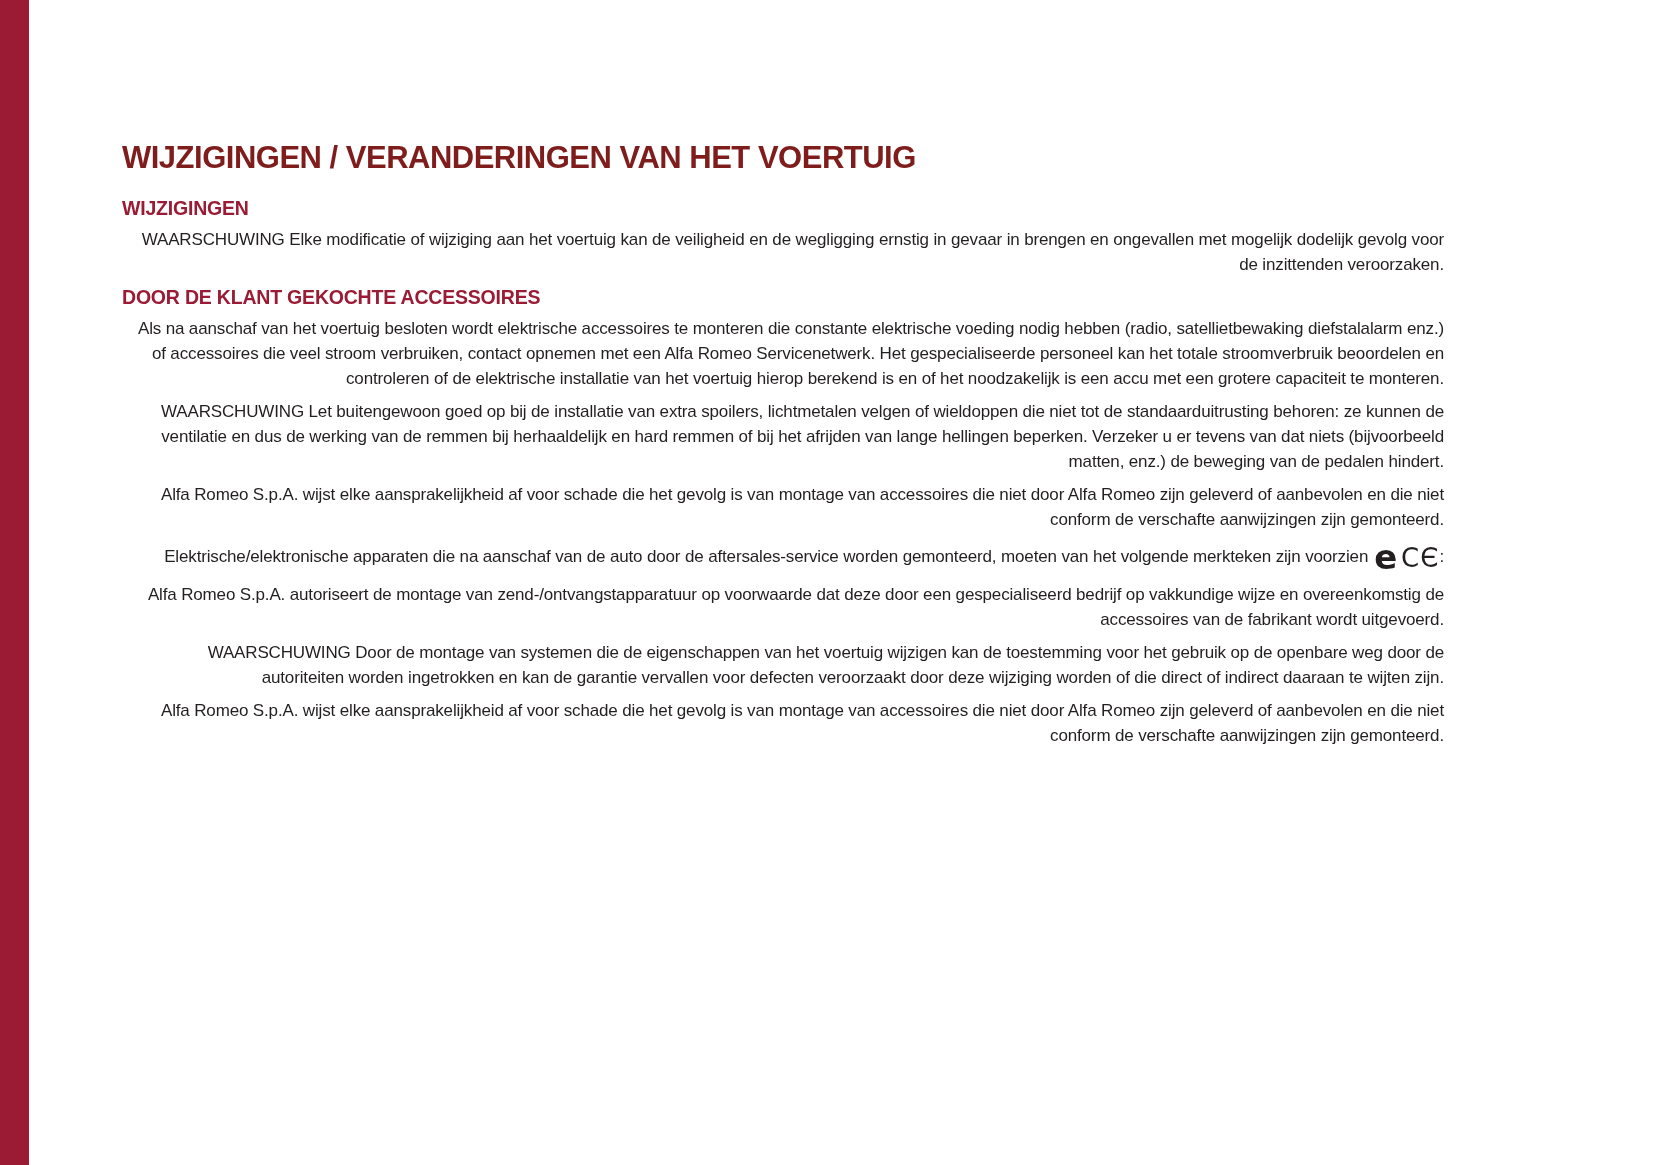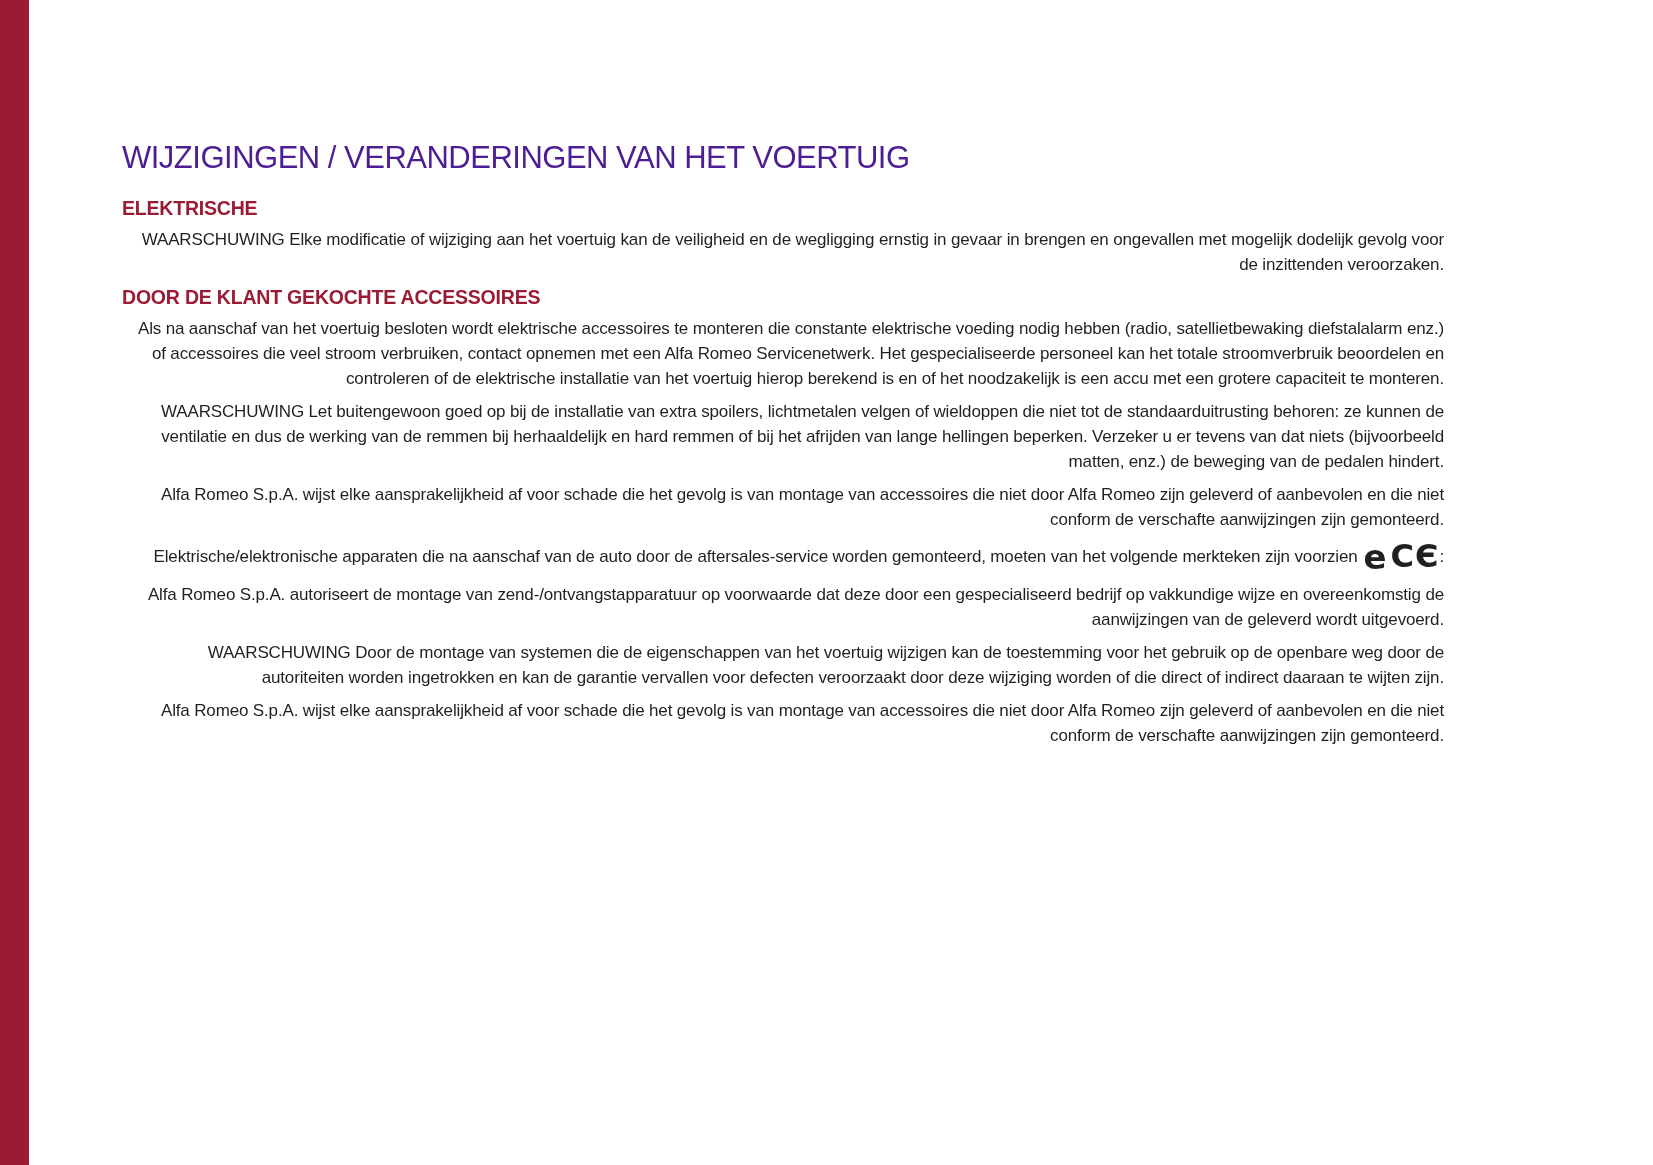"WIJZIGINGEN / VERANDERINGEN VAN HET" .page-title { color: #4c1d95 -> #7f1d1d; font-weight: 400 -> 700 }
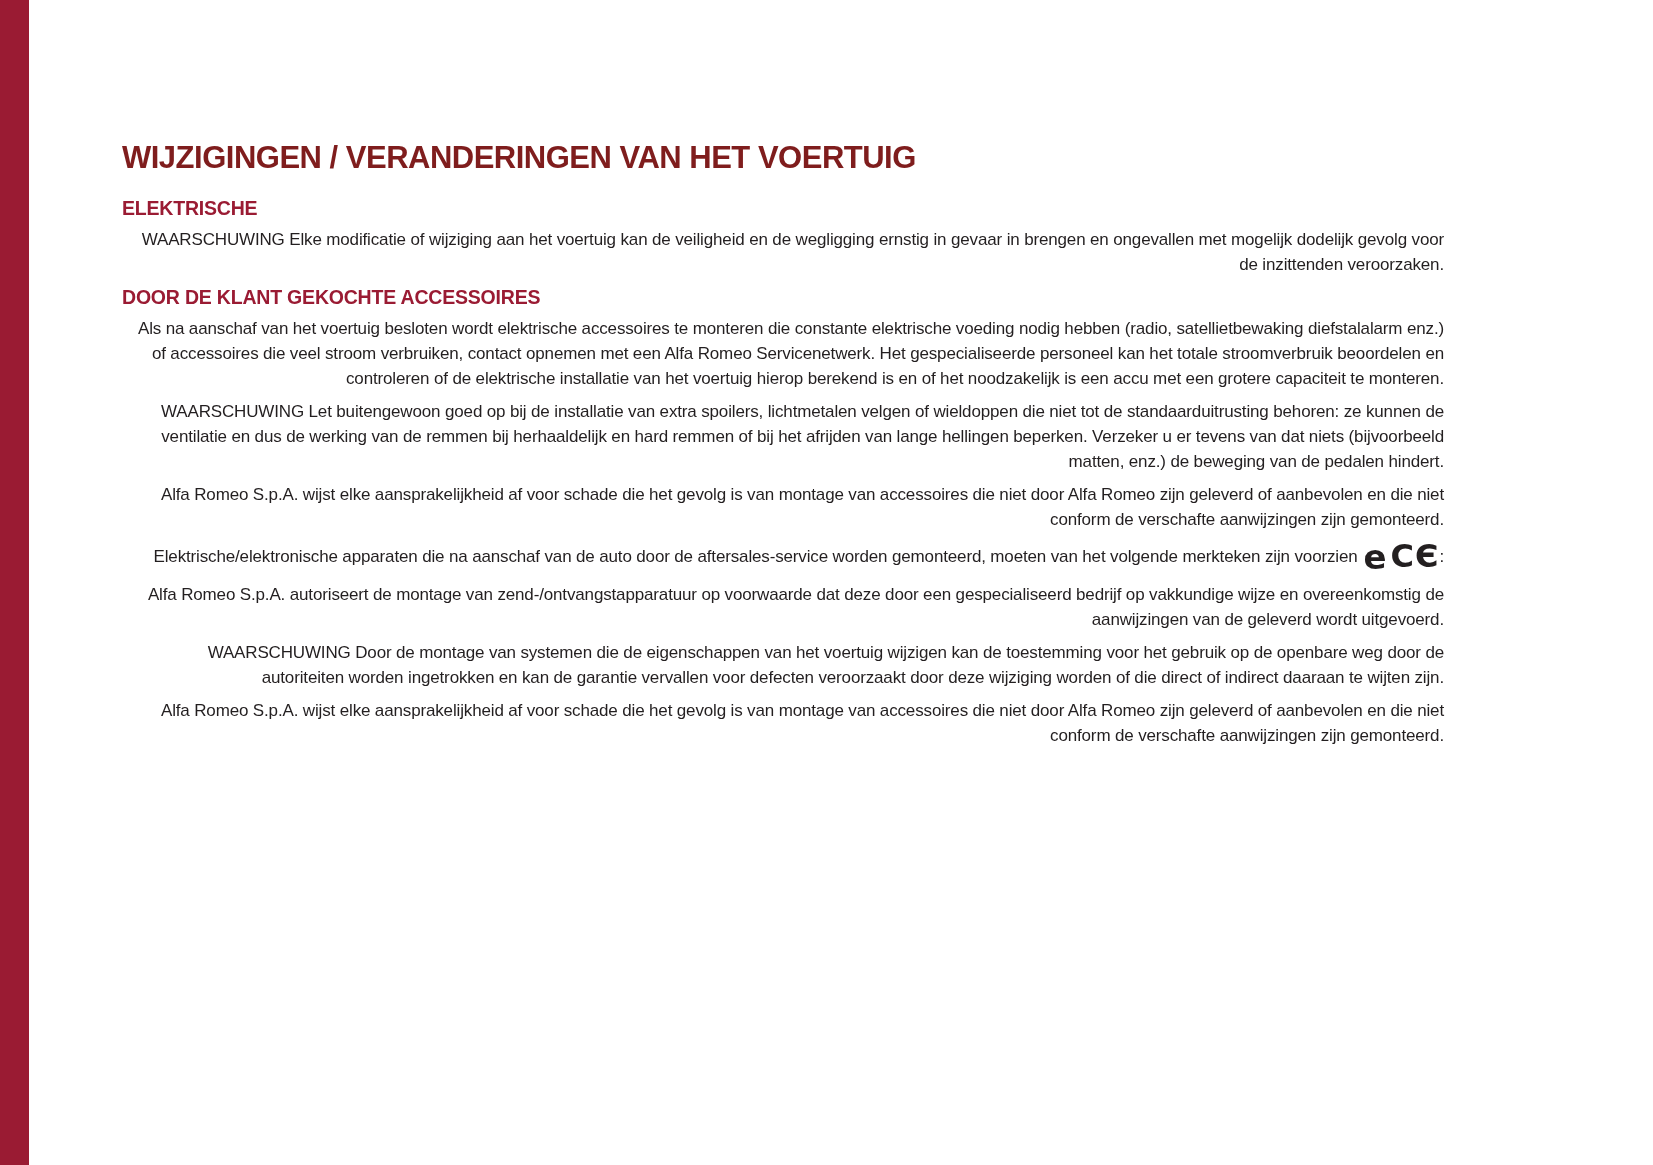"ELEKTRISCHE" h2.section-heading { text: ELEKTRISCHE -> WIJZIGINGEN }
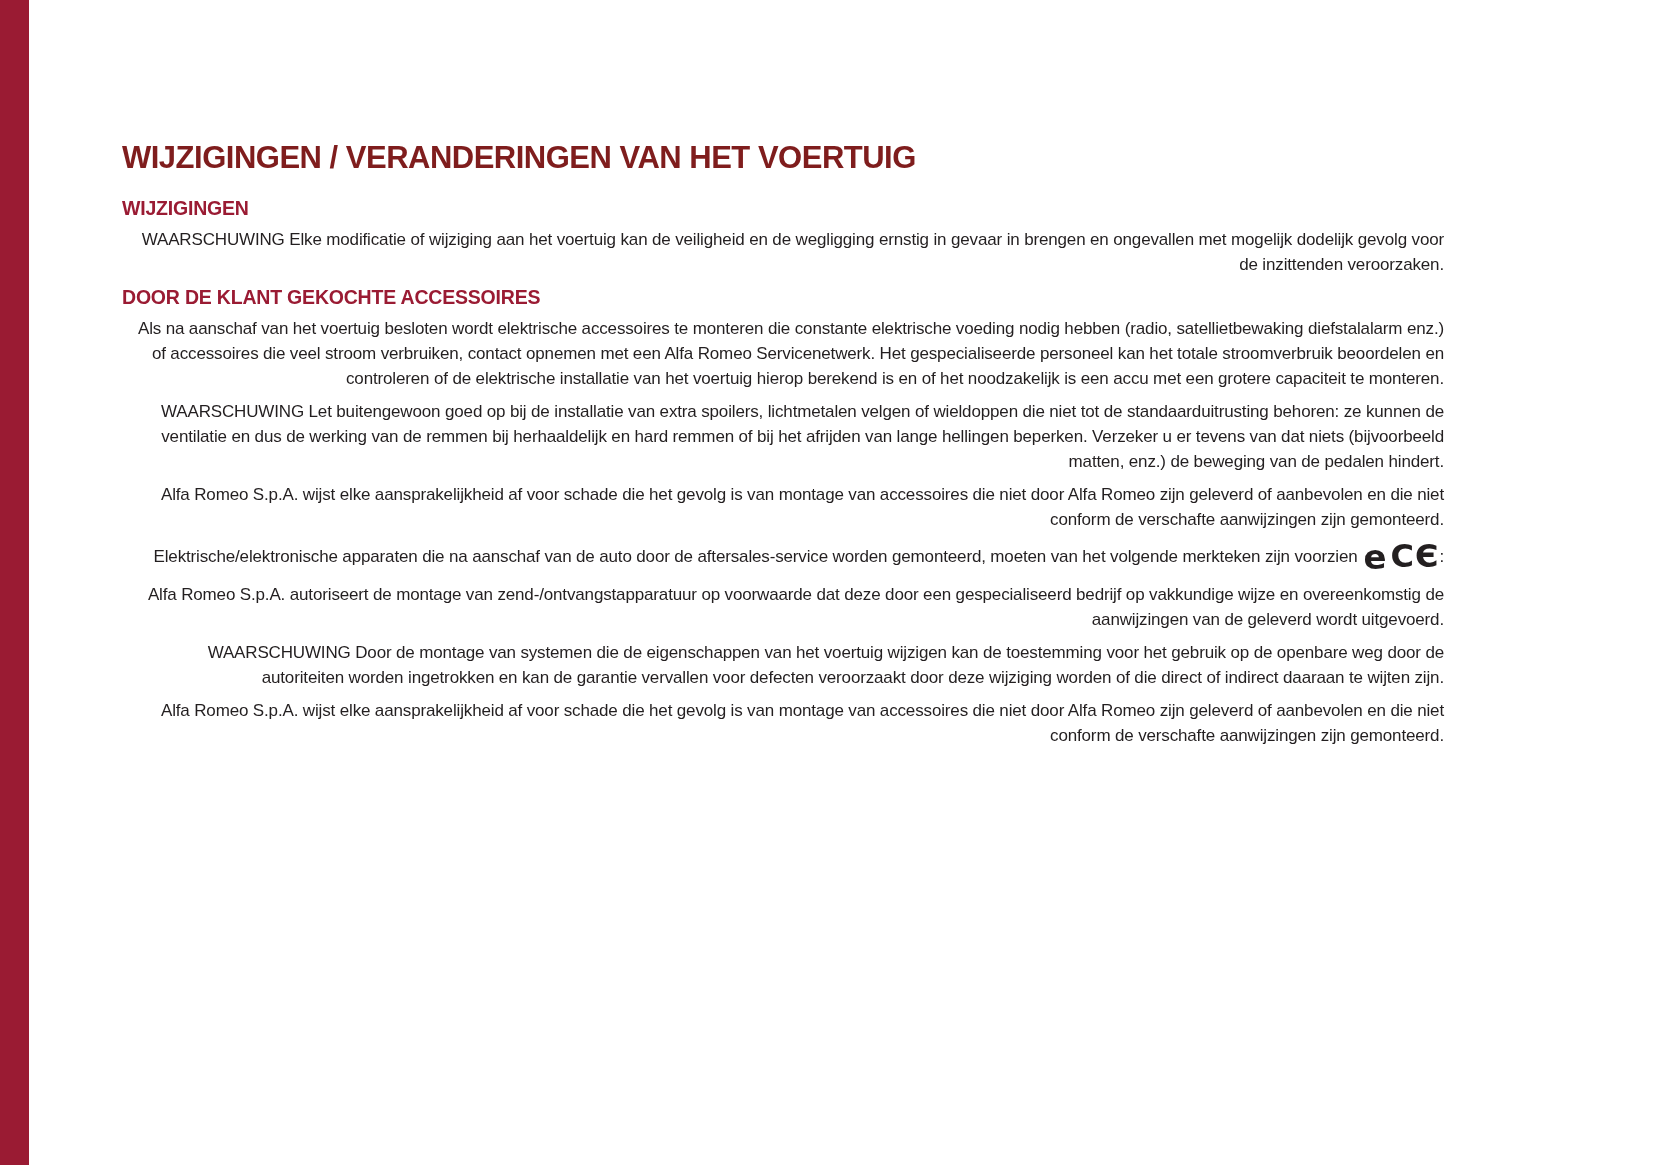"CЄ" .mark-ce { font-size: 32px -> 26px; font-weight: 700 -> 400 }
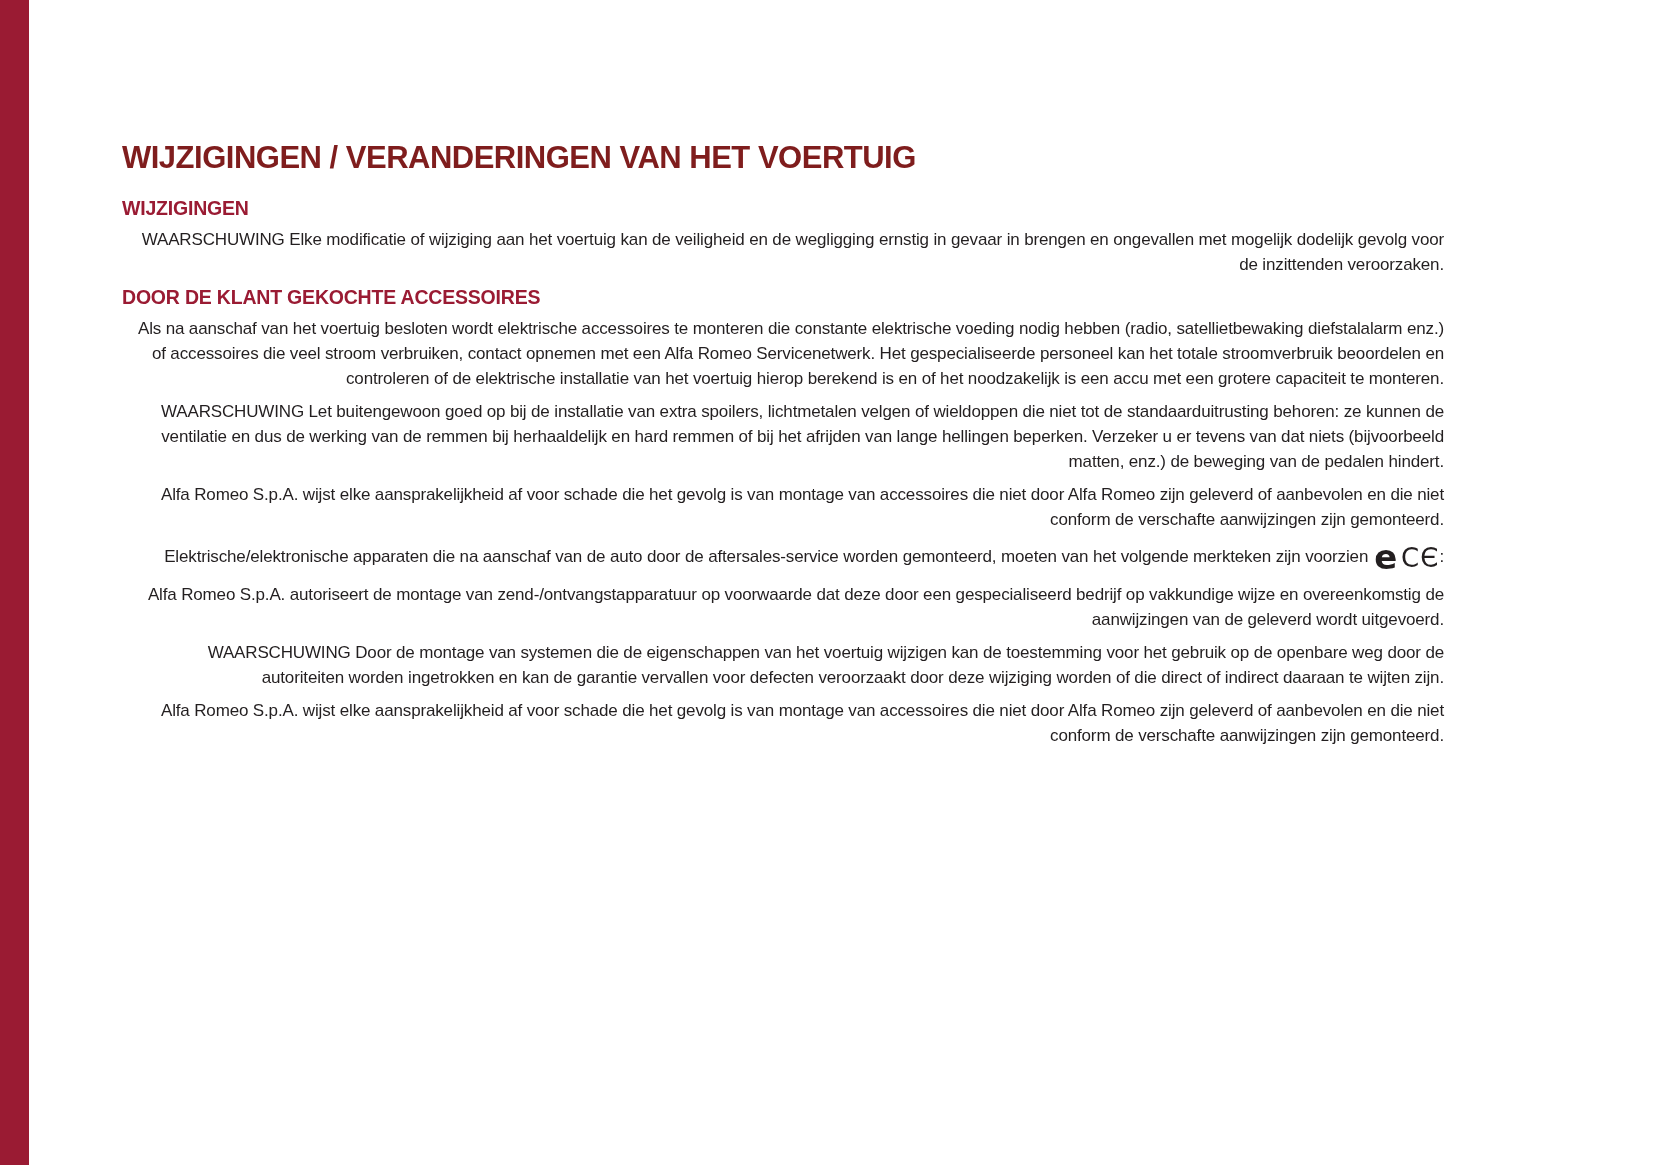"Alfa Romeo S.p.A. autoriseert de" p.para { text: aanwijzingen van de geleverd -> accessoires van de fabrikant }
